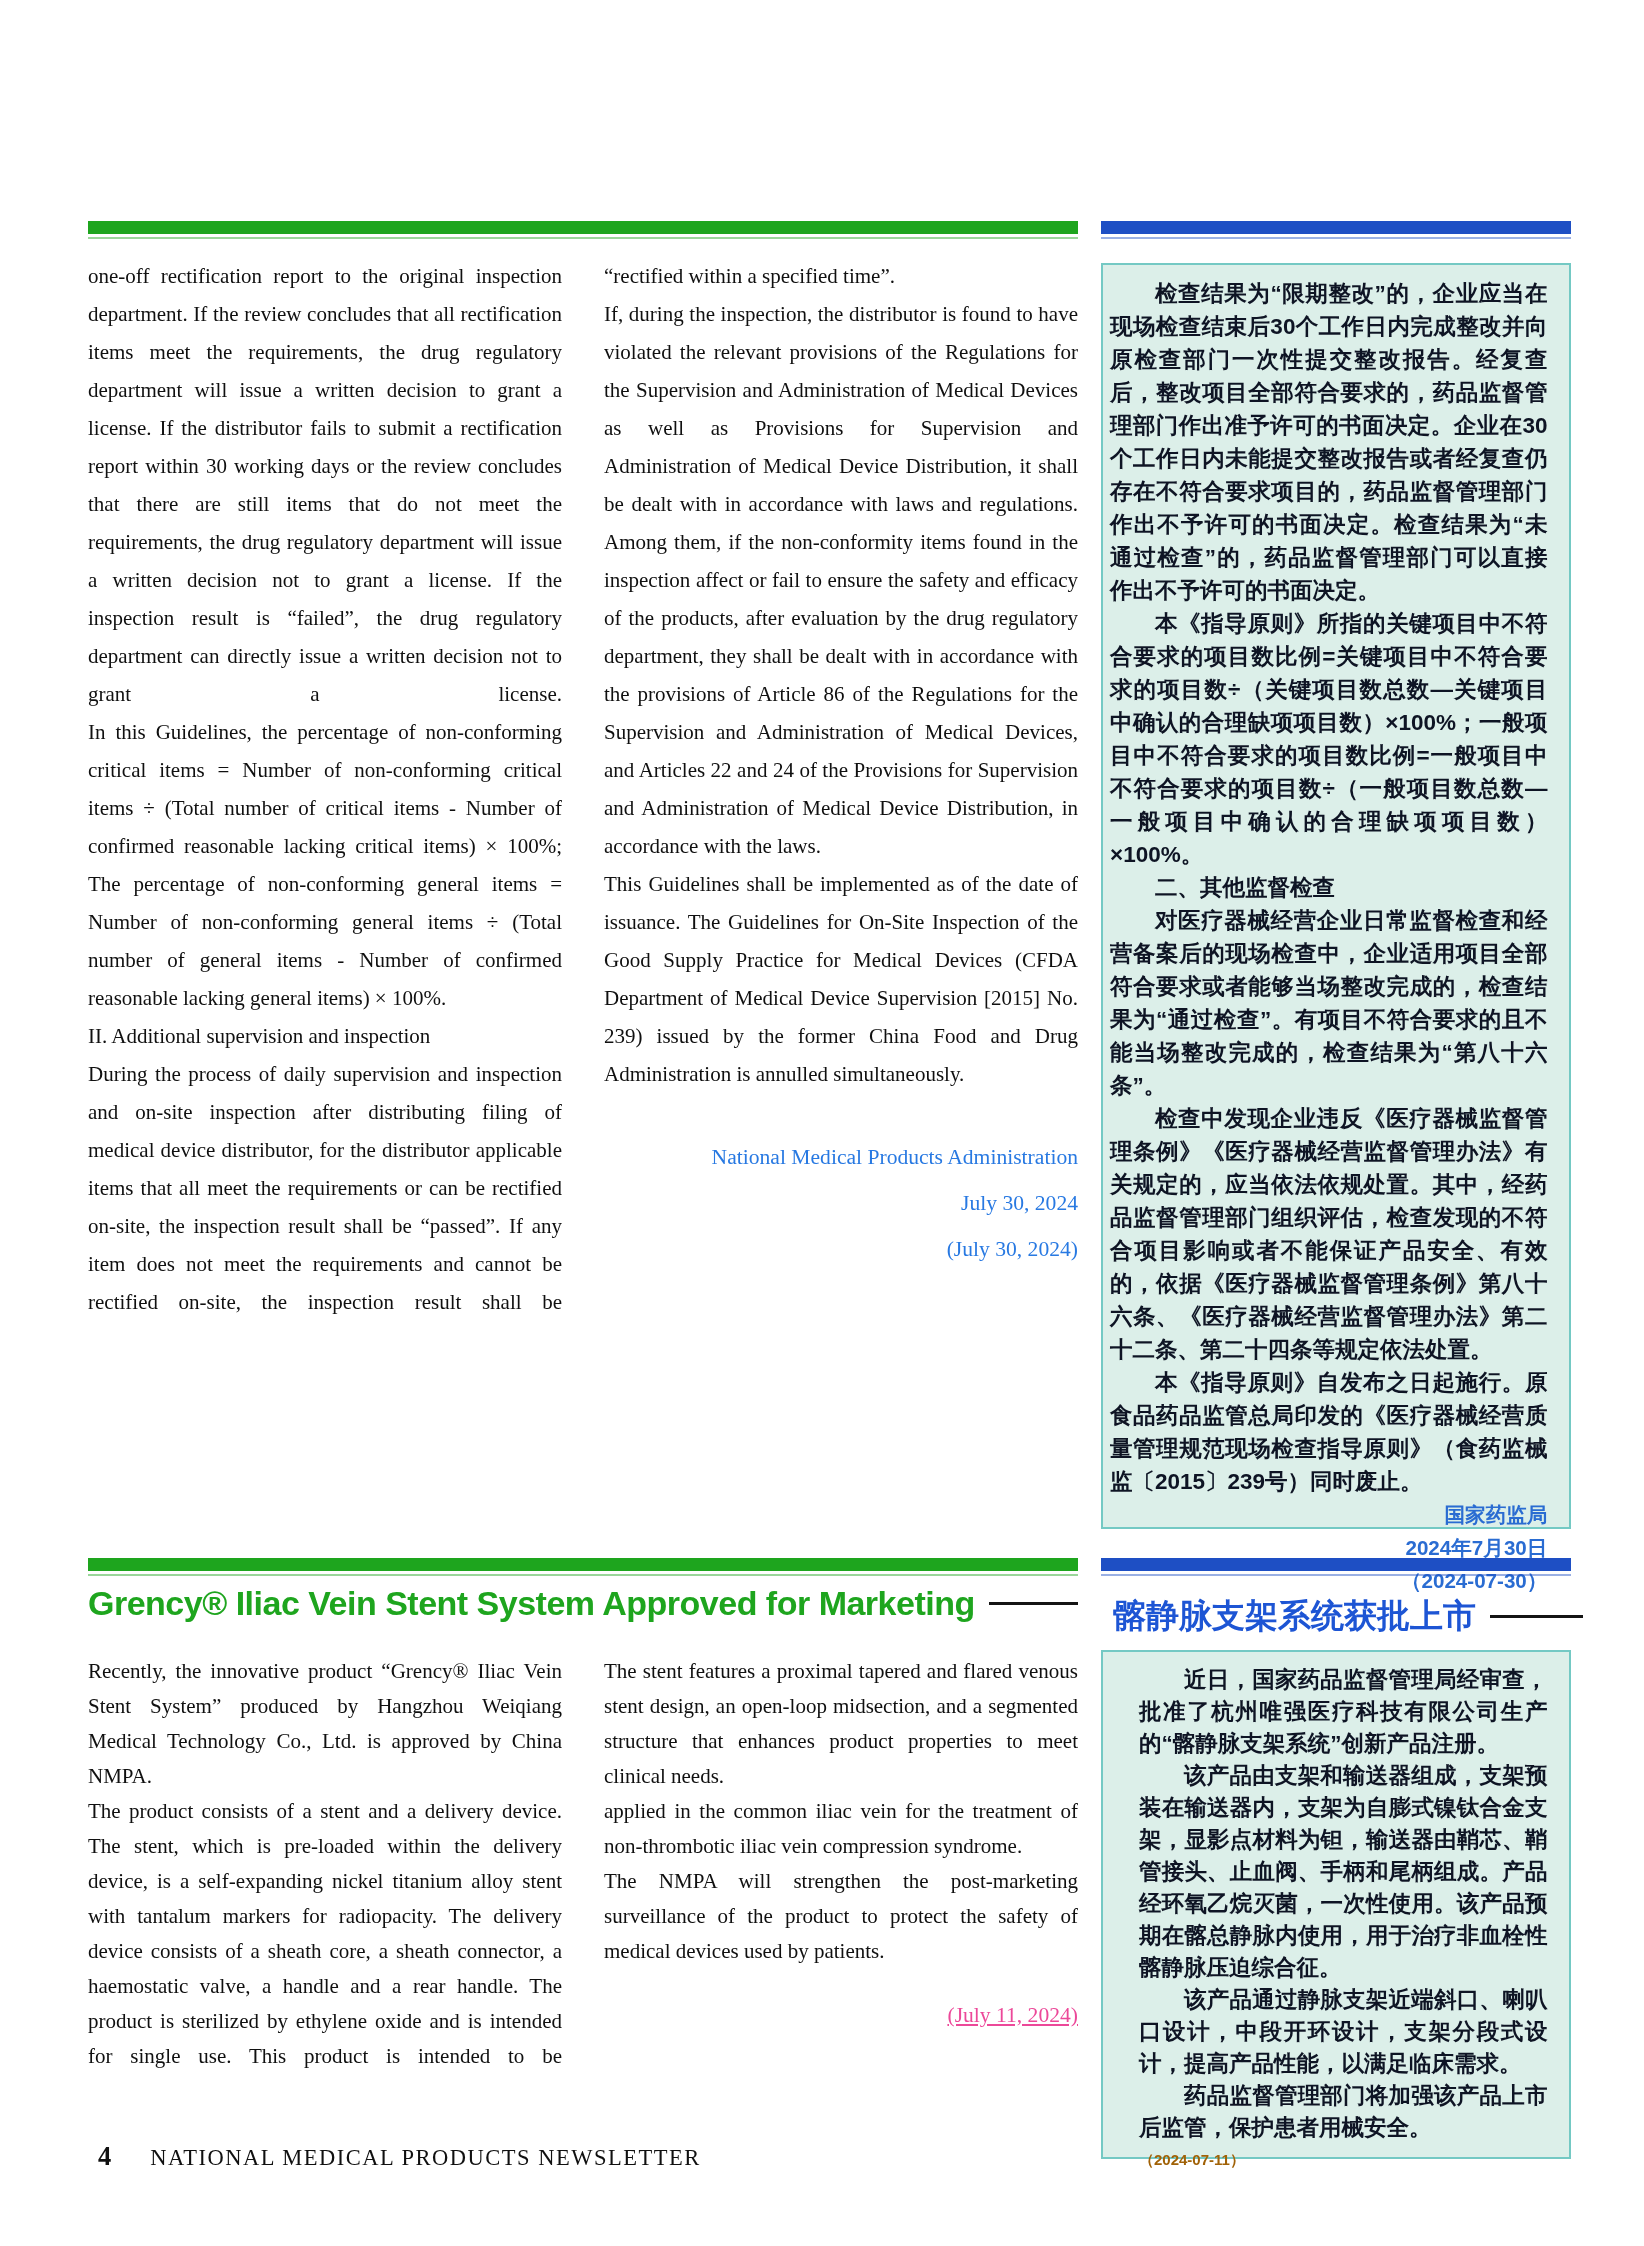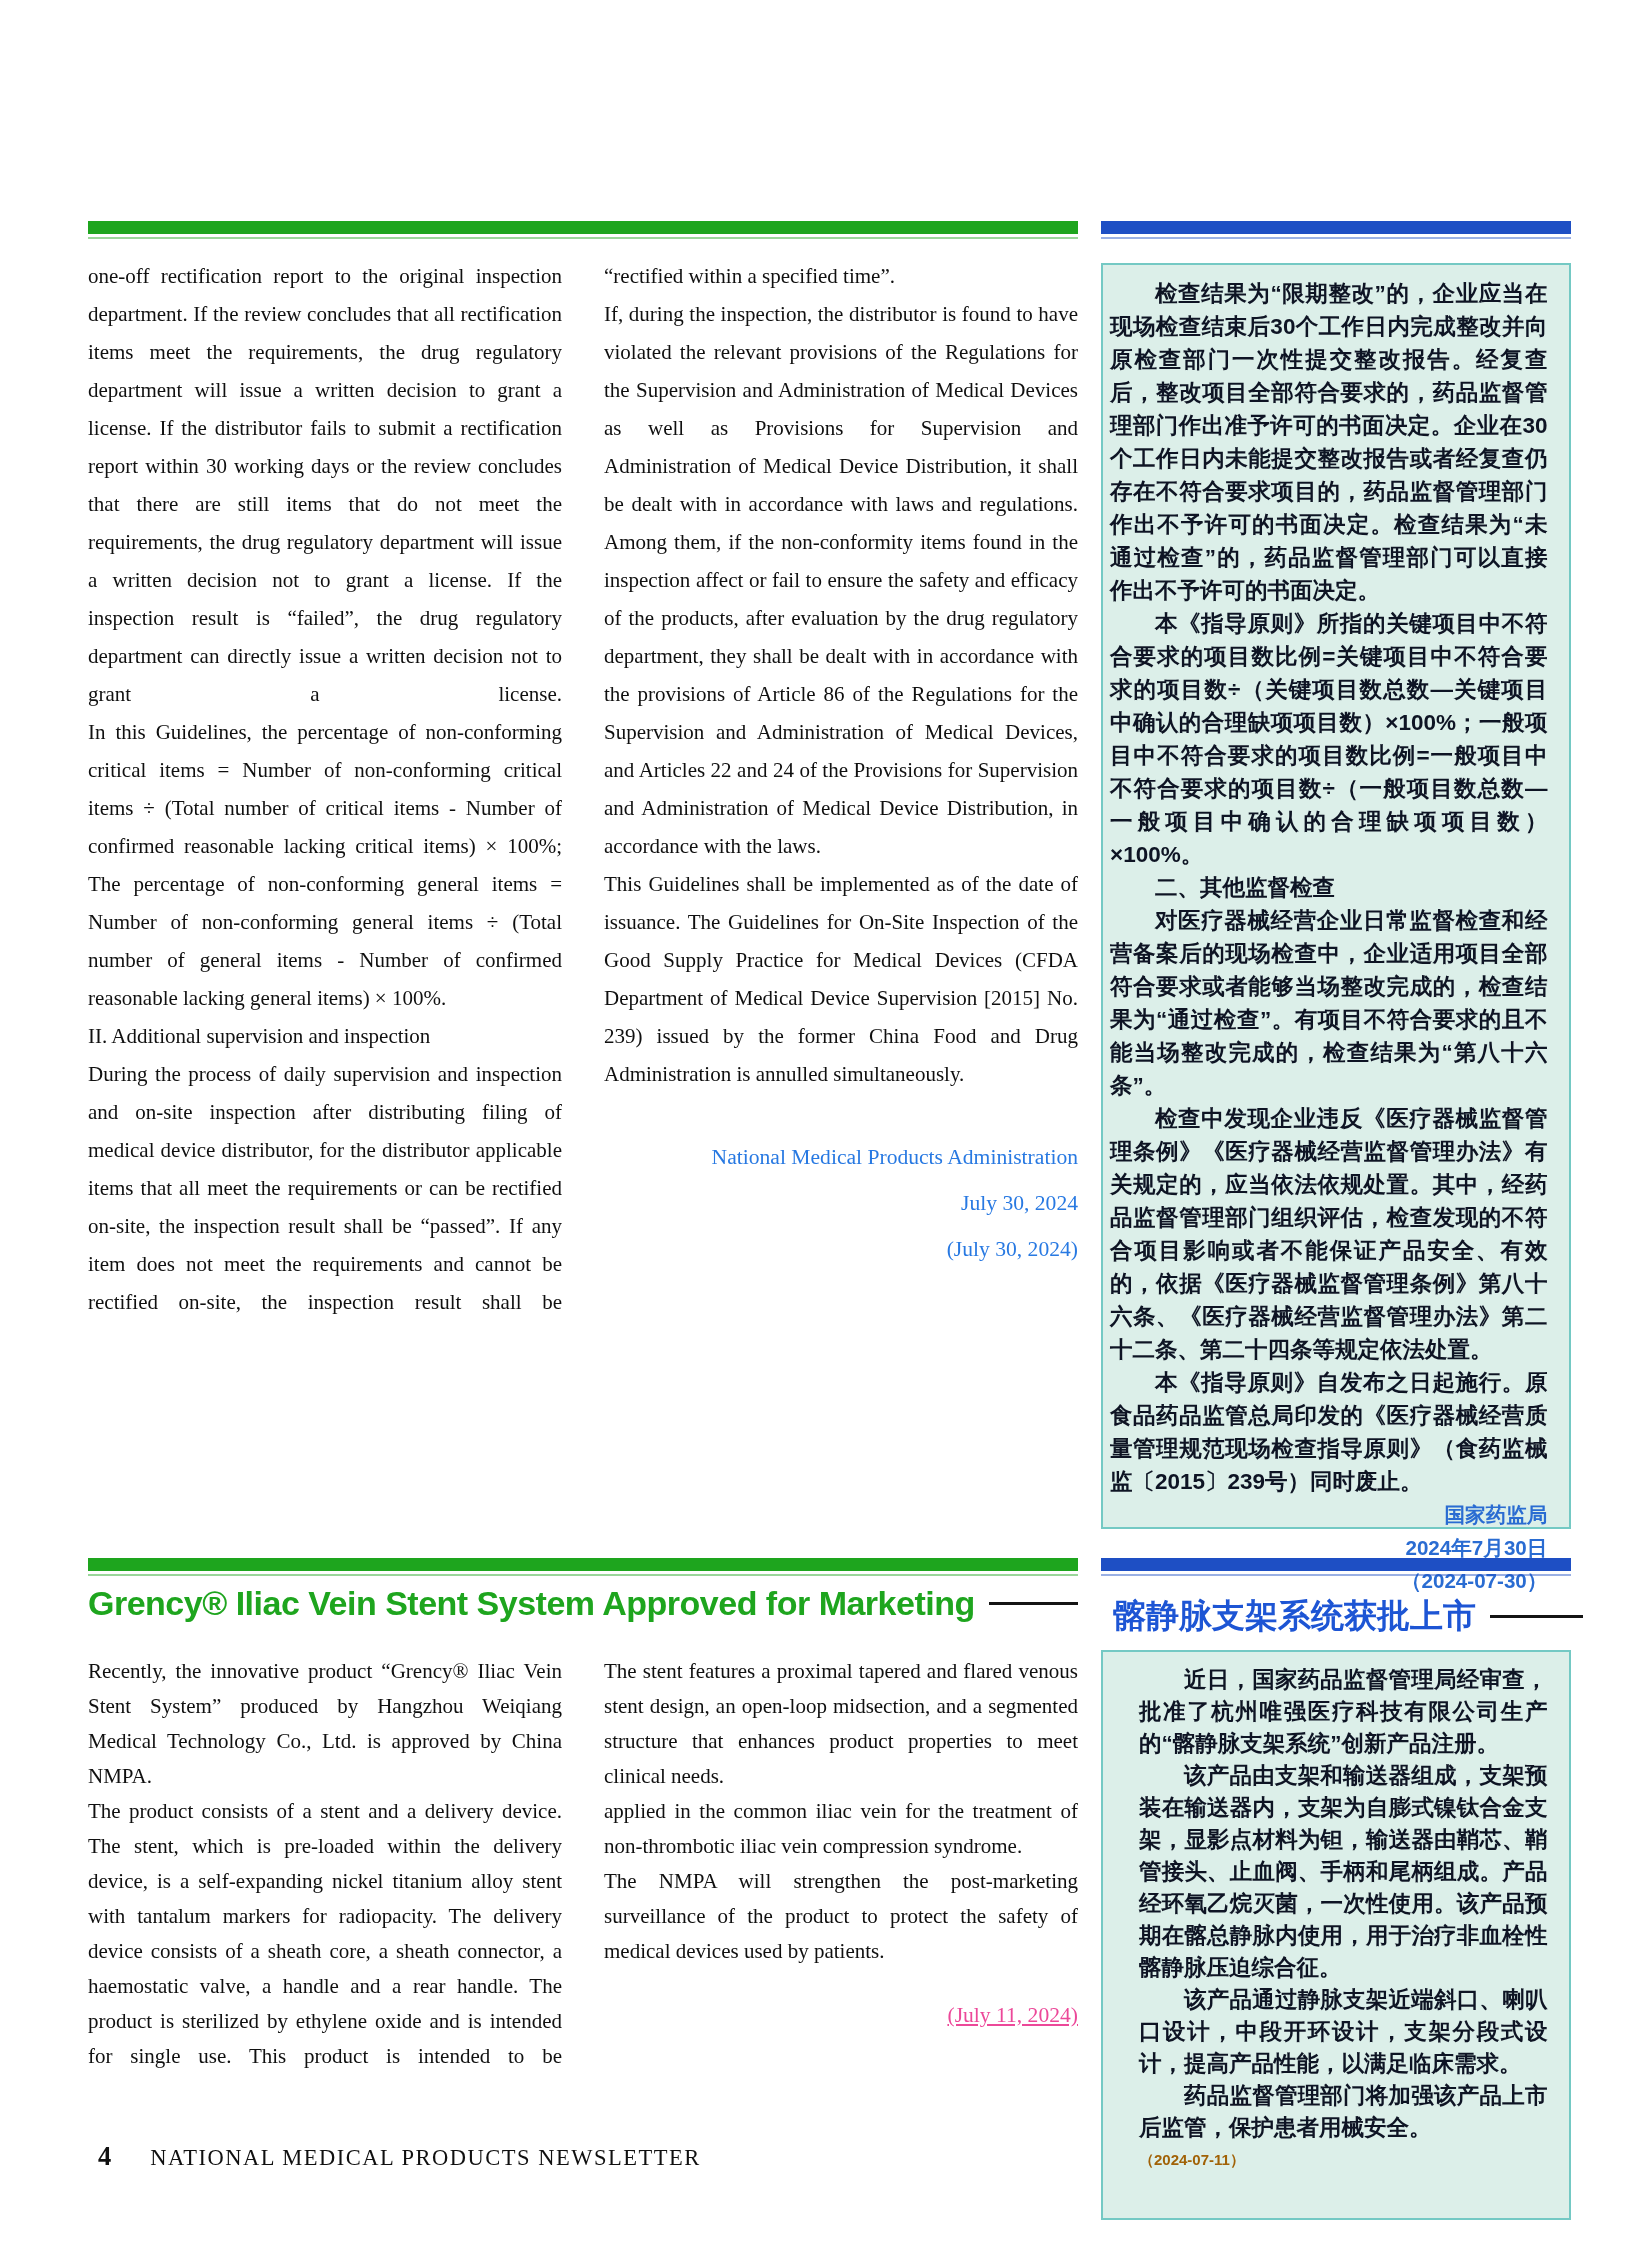"近日，国家药品监督管理局经审查，批准了杭州唯强医疗科技有限公司生产的“髂静脉支架" div.cnbox { height: 570px -> 509px }
